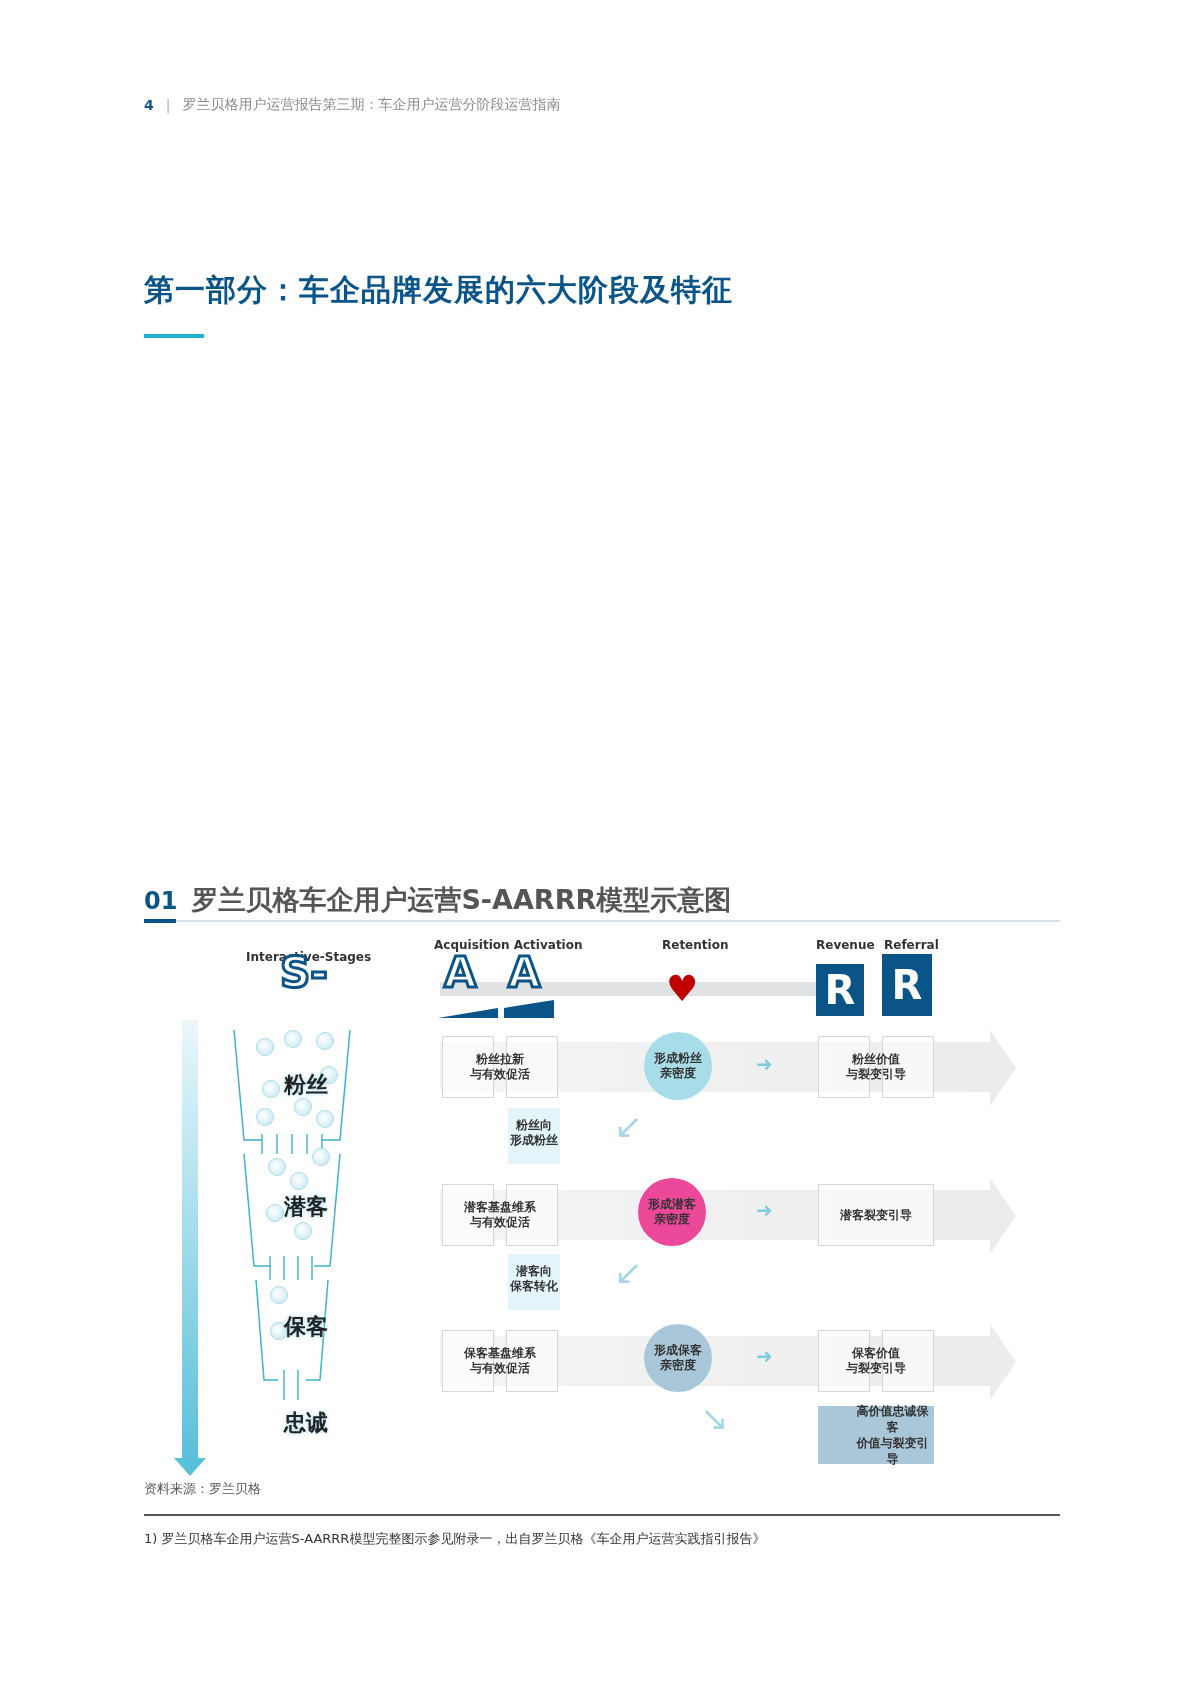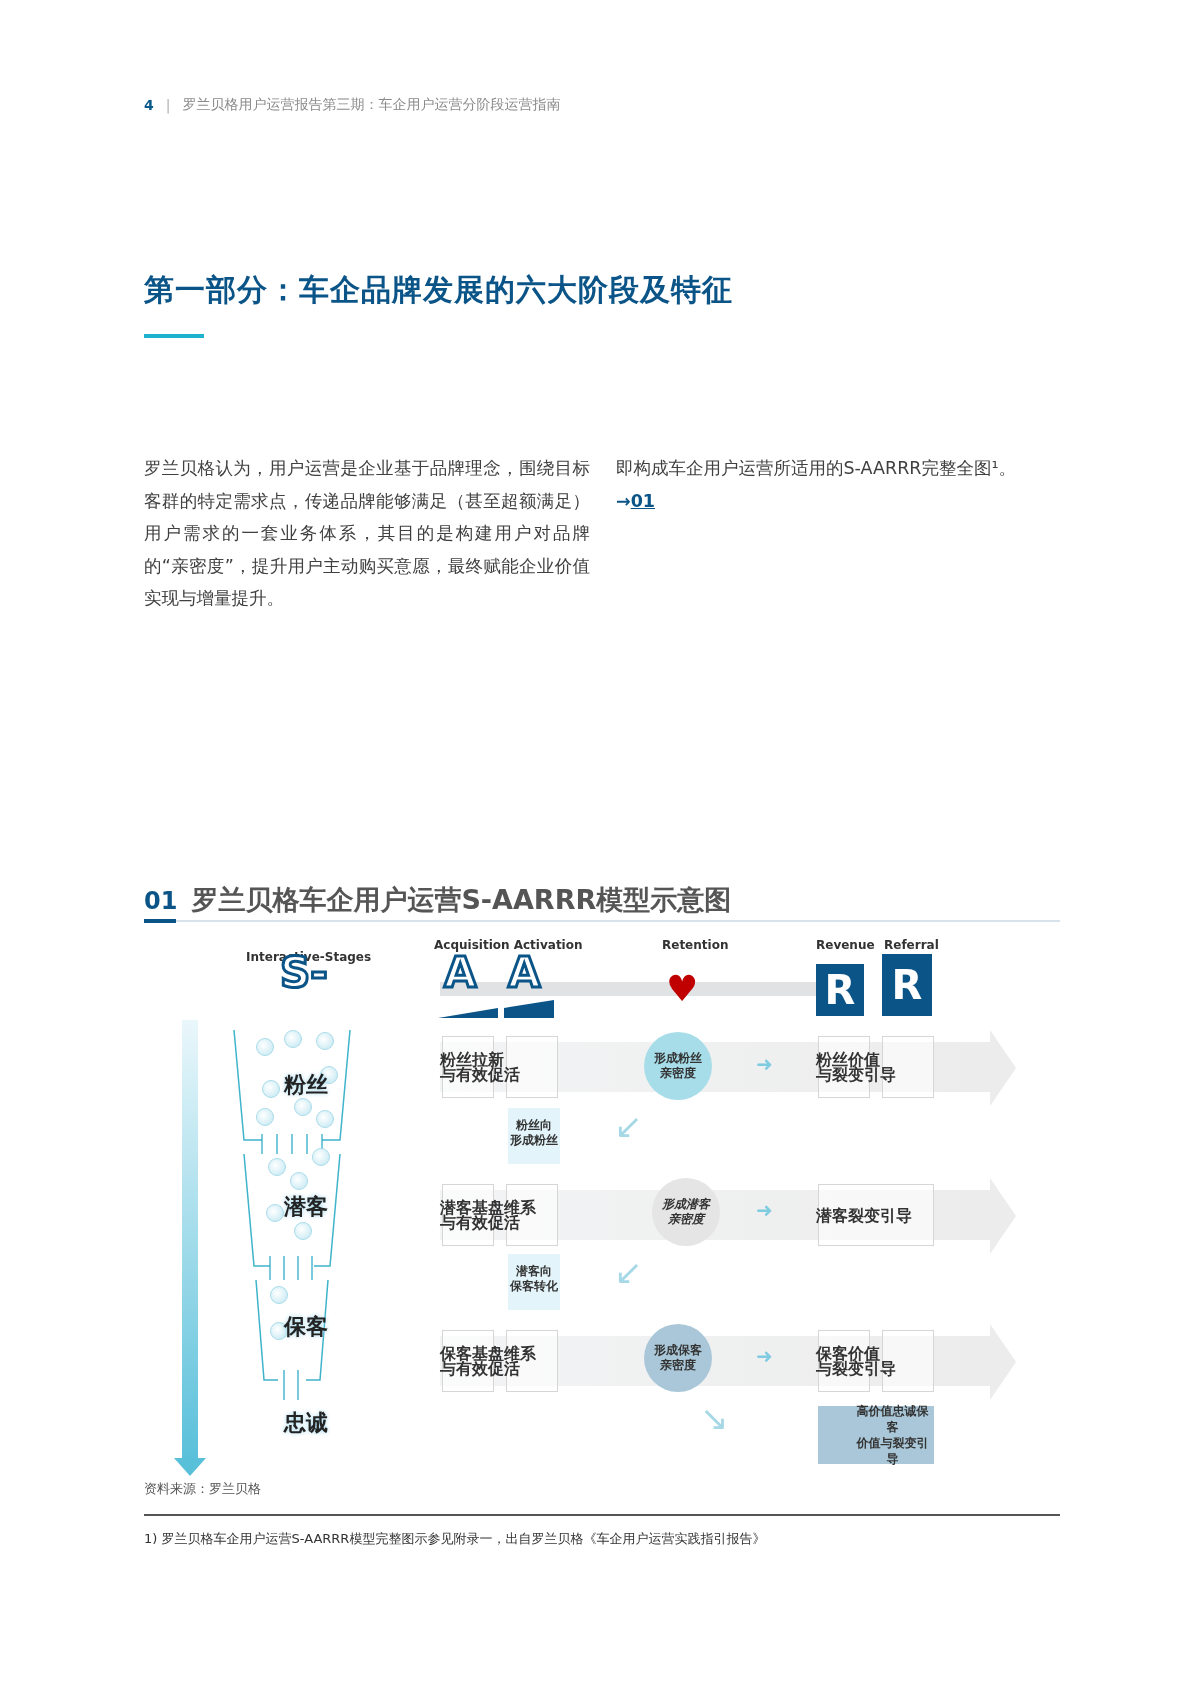"罗兰贝格认为，用户运营是企业基于品牌理念，围绕目标客群的特定需求点，传递品牌能够" p { html: <p>罗兰贝格认为，用户运营是企业基于品牌理念，围绕目标客群的特定需求点，传递品牌能够满足（甚至超额满足）用户需求的一套业务体系，其目的是构建用户对品牌的“亲密度”，提升用户主动购买意愿，最终赋能企业价值实现与增量提升。</p> -> none }
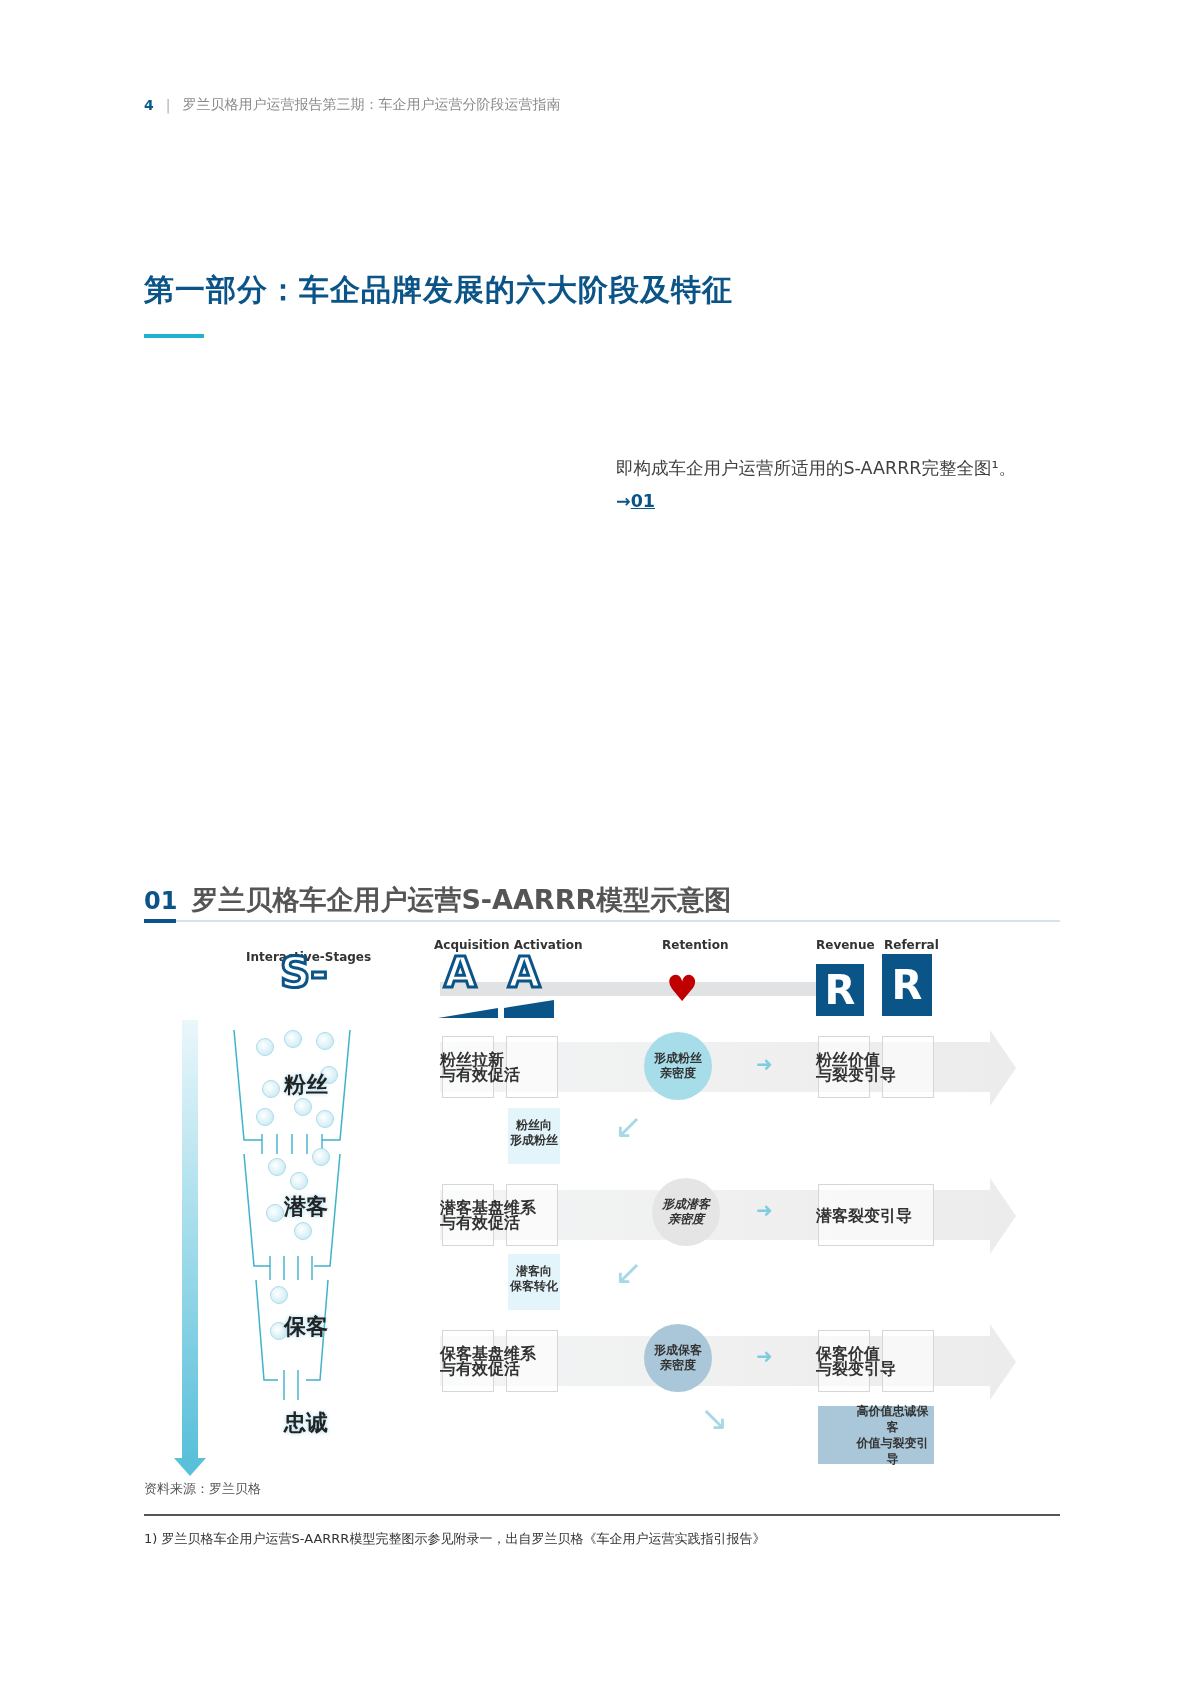"即构成车企用户运营所适用的S-AARRR完整全图¹。" p { html: <p> <span>即构成车企用户运营所适用的S-AARRR完整全图¹。</span><br> <a><span>→</span><u>01</u></a> </p> -> none }
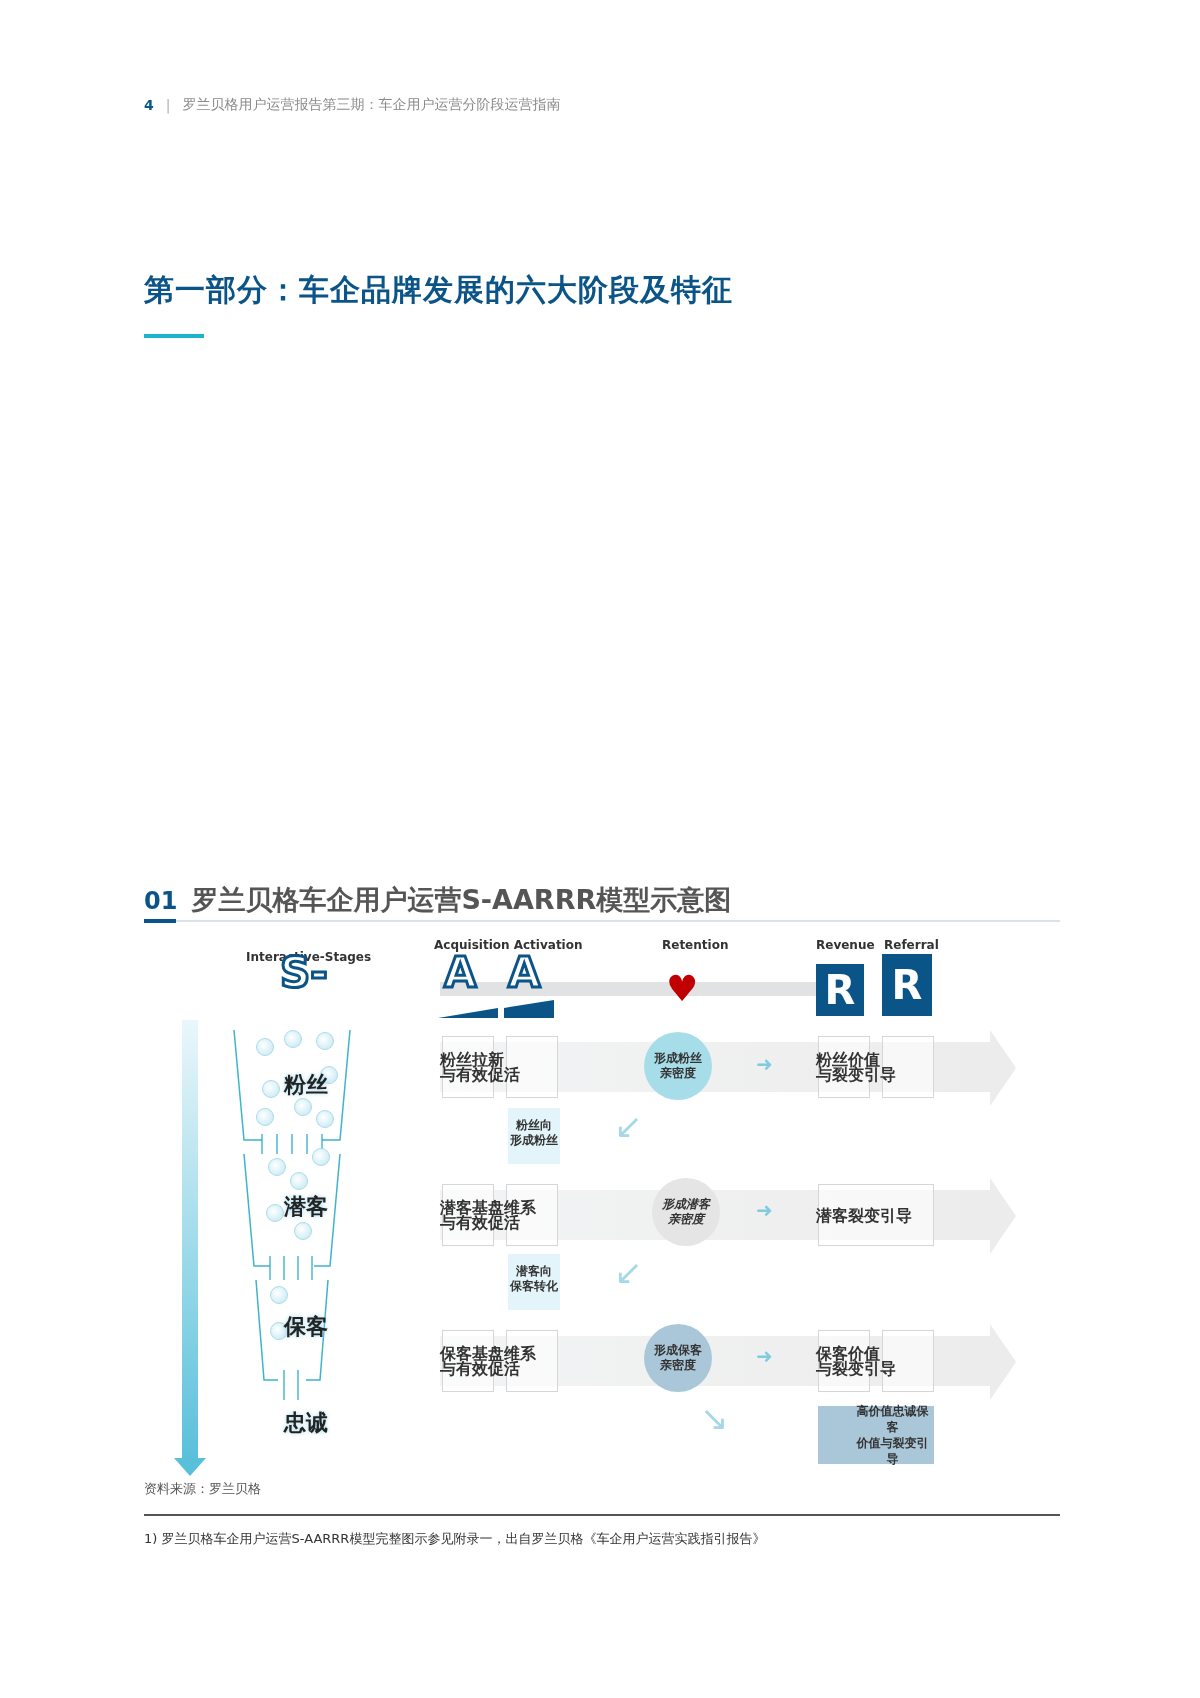"粉丝拉新" .box-text { font-size: 16px -> 12px; text-align: none -> center }
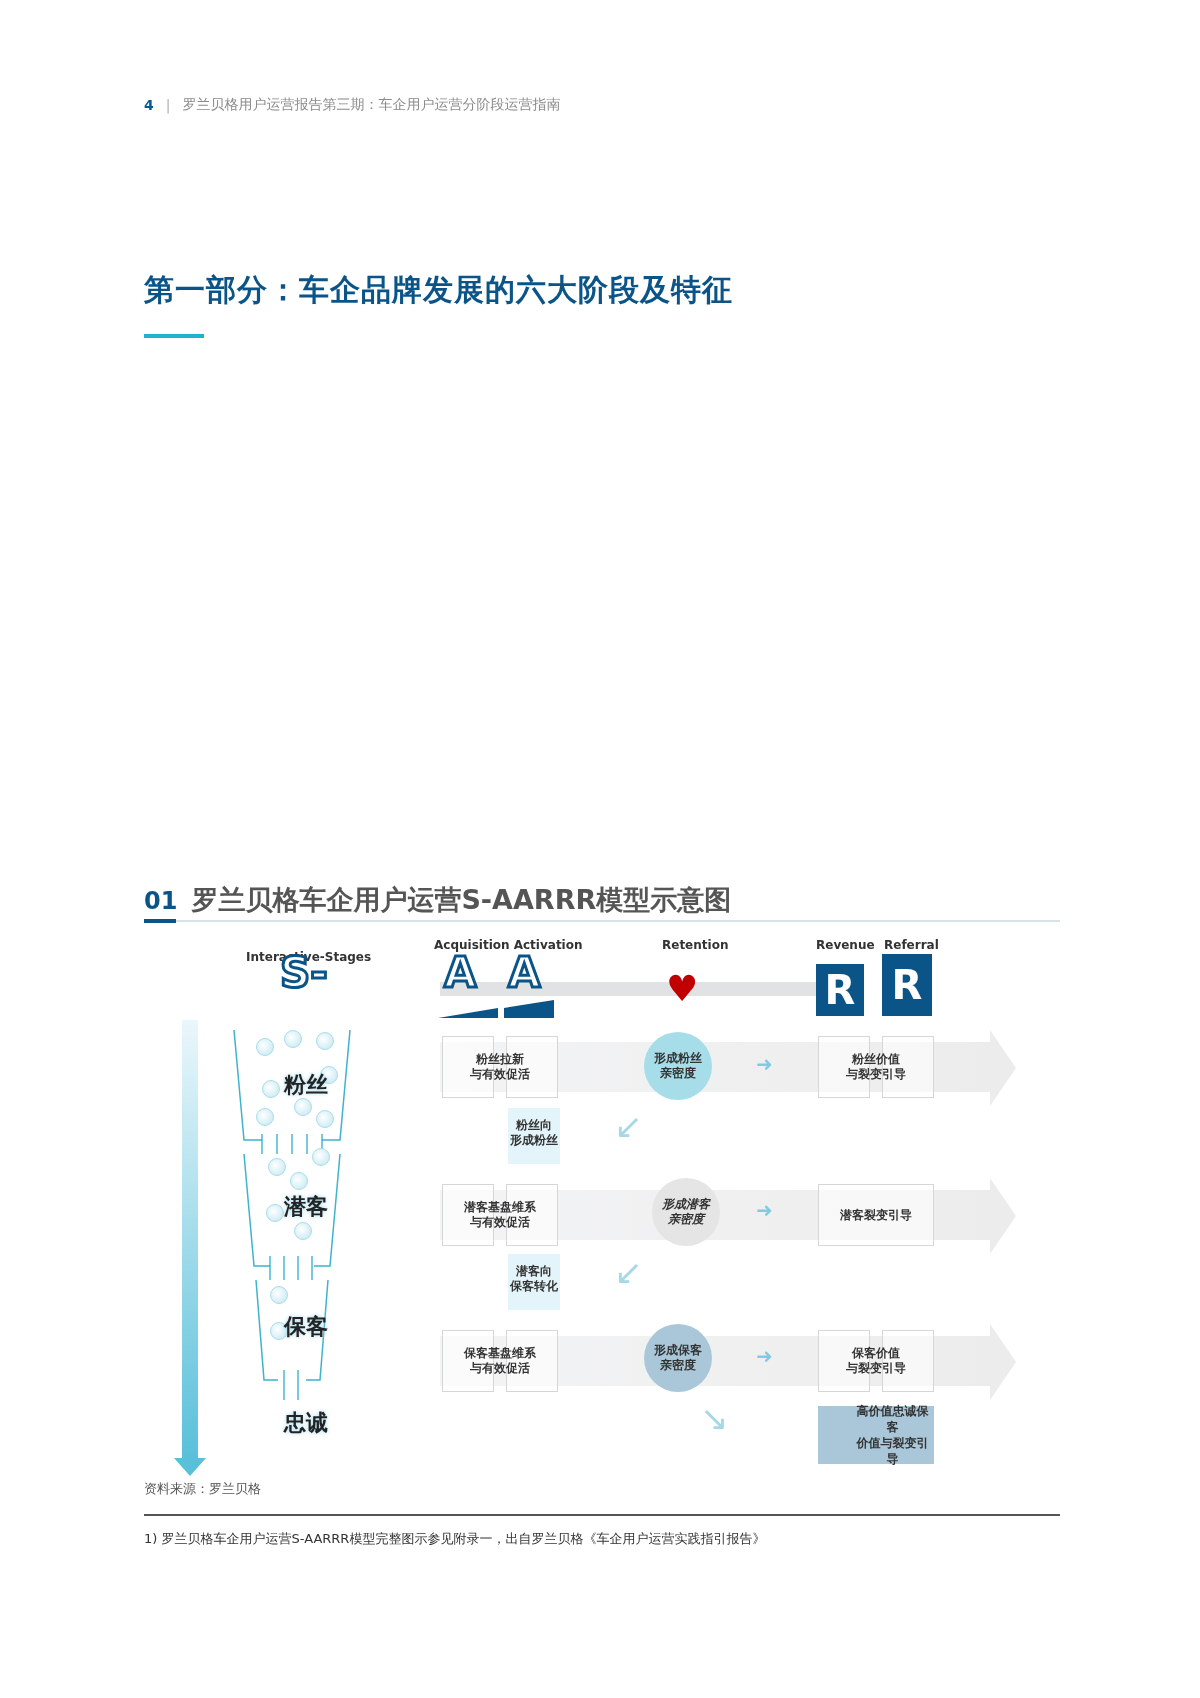"形成潜客" div.circle { background: #e5e5e5 -> #ec4899; font-style: italic -> none; left: 508px -> 494px }
